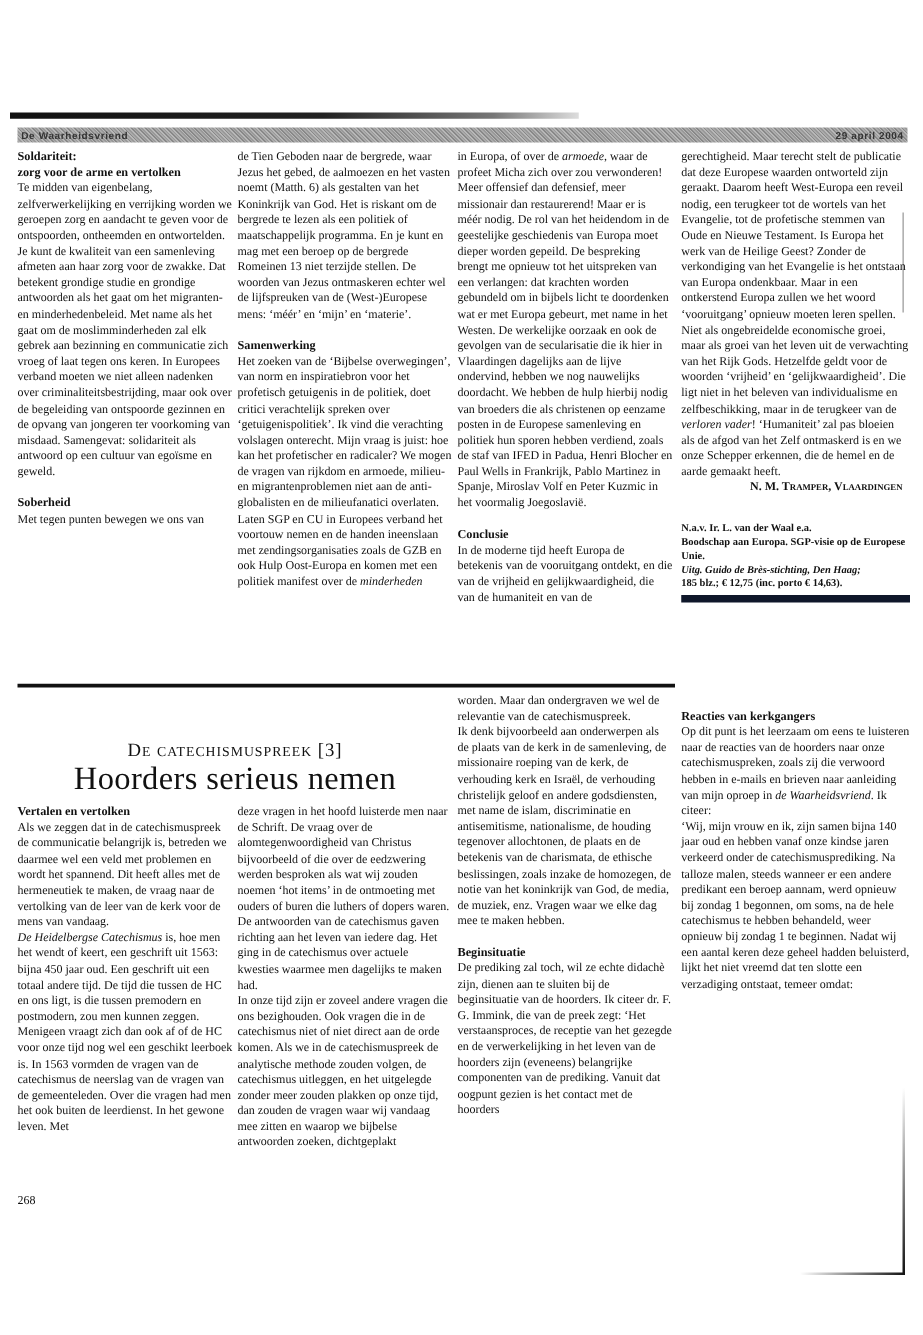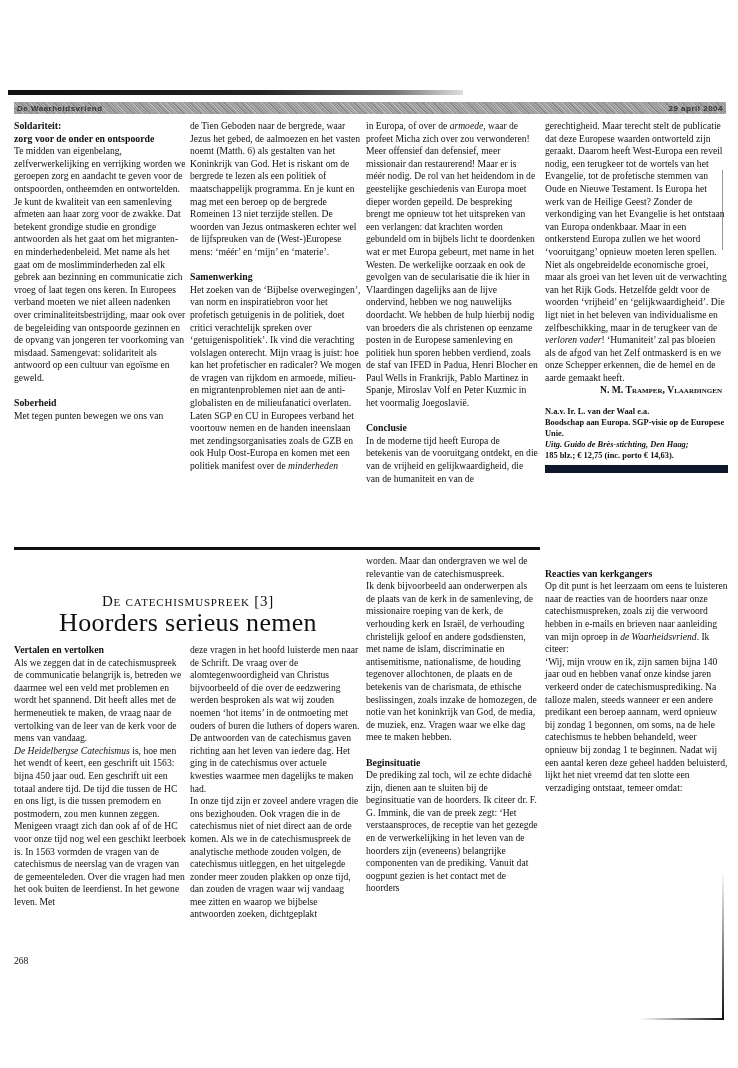"zorg voor de onder en" h4 { text: onder en ontspoorde -> arme en vertolken }
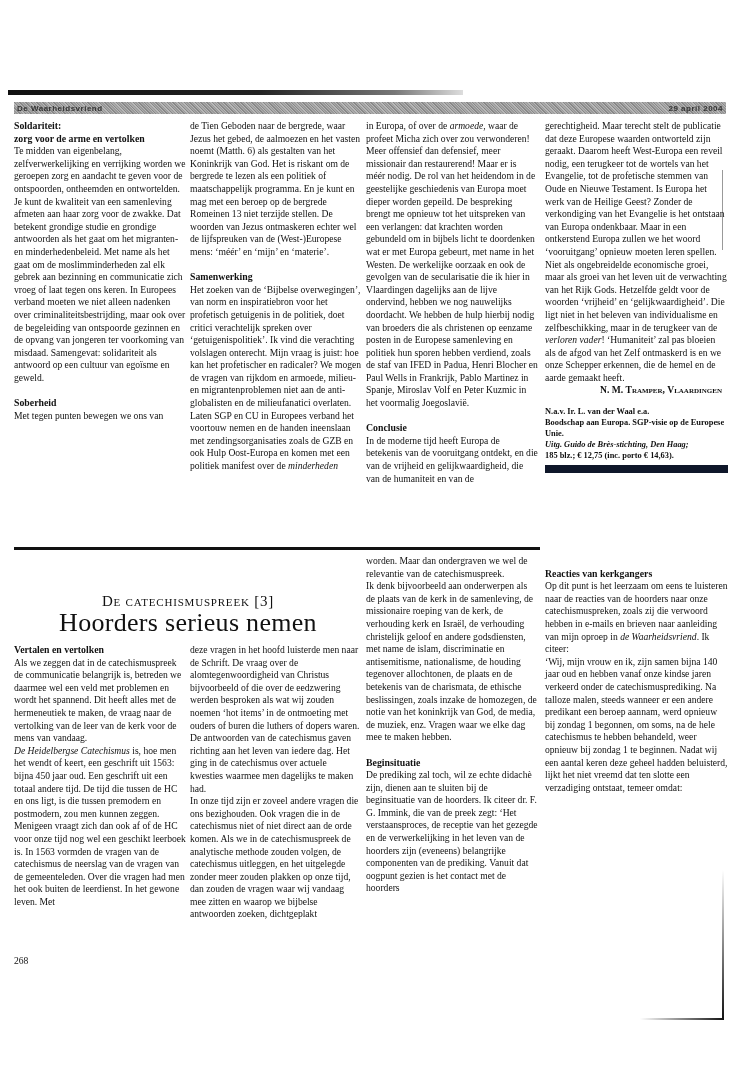"N.a.v. Ir. L. van der" .colophon { border-bottom: 8px solid #0f172a -> 6px solid #0f172a; margin-top: 9px -> 20px }
